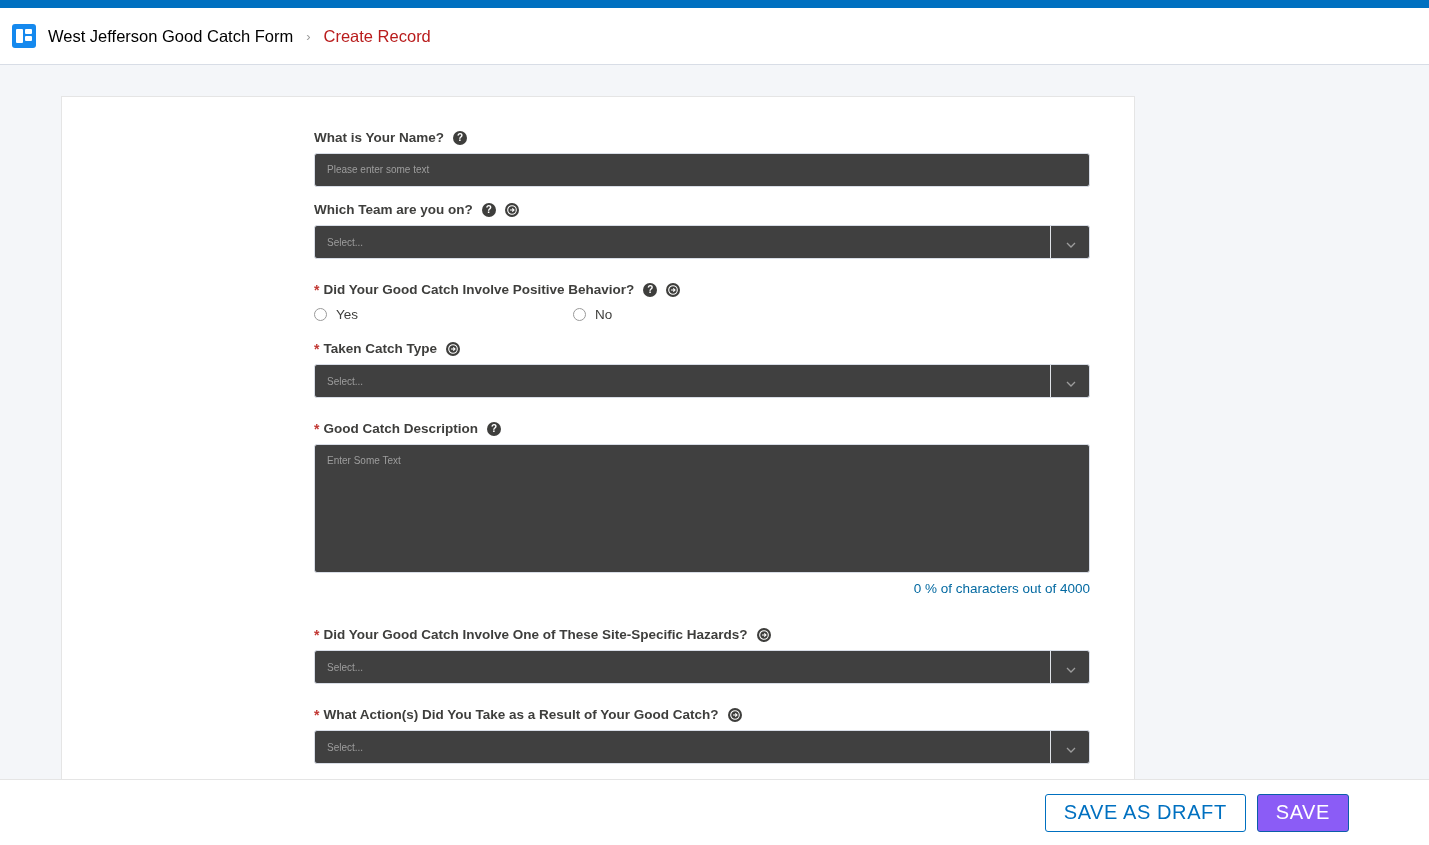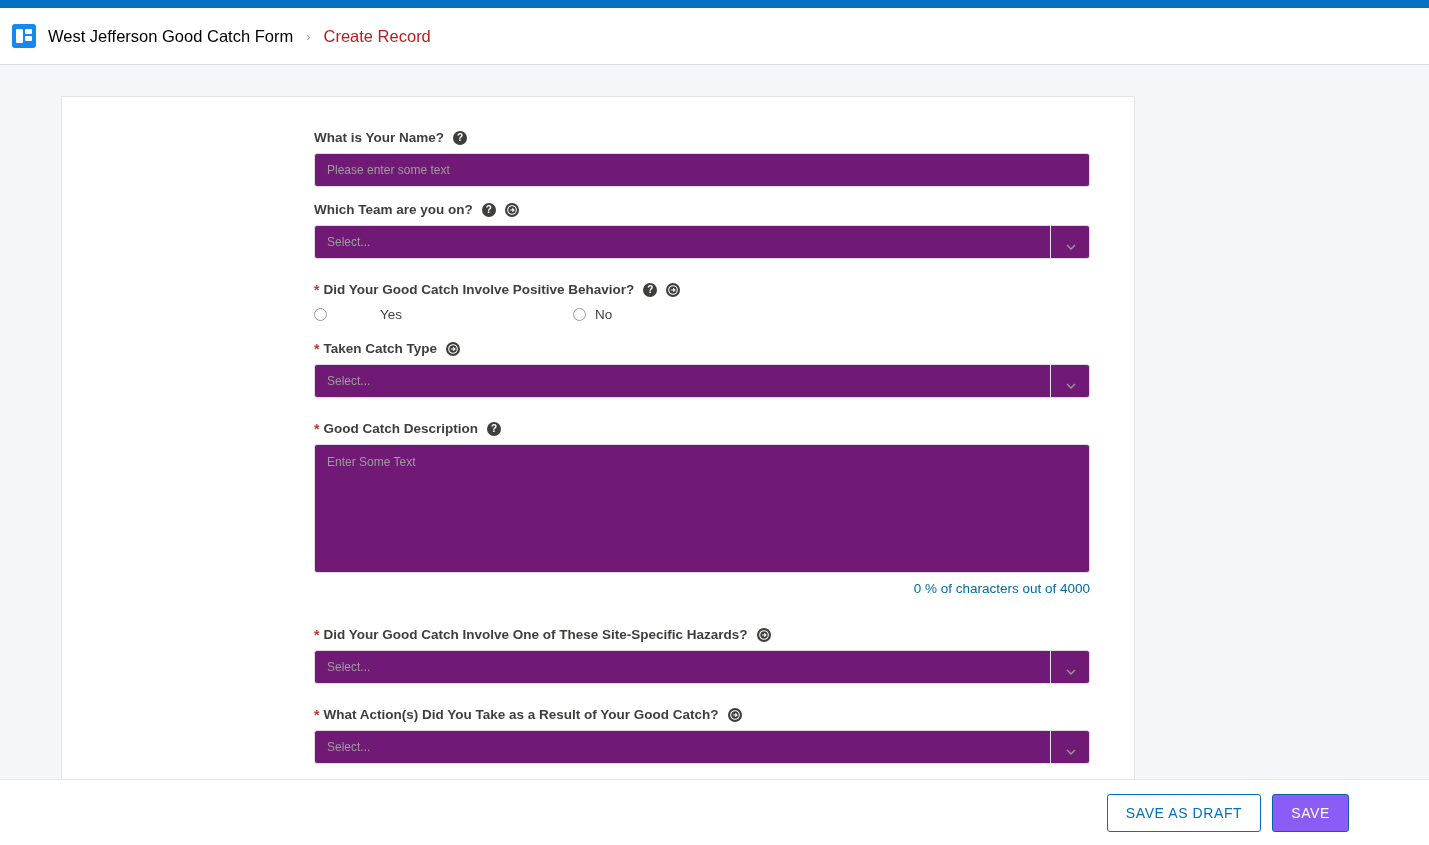"Please enter some text" .input-text, .select-box, .textarea-box { background: #701a75 -> #404040; font-size: 12px -> 10px }
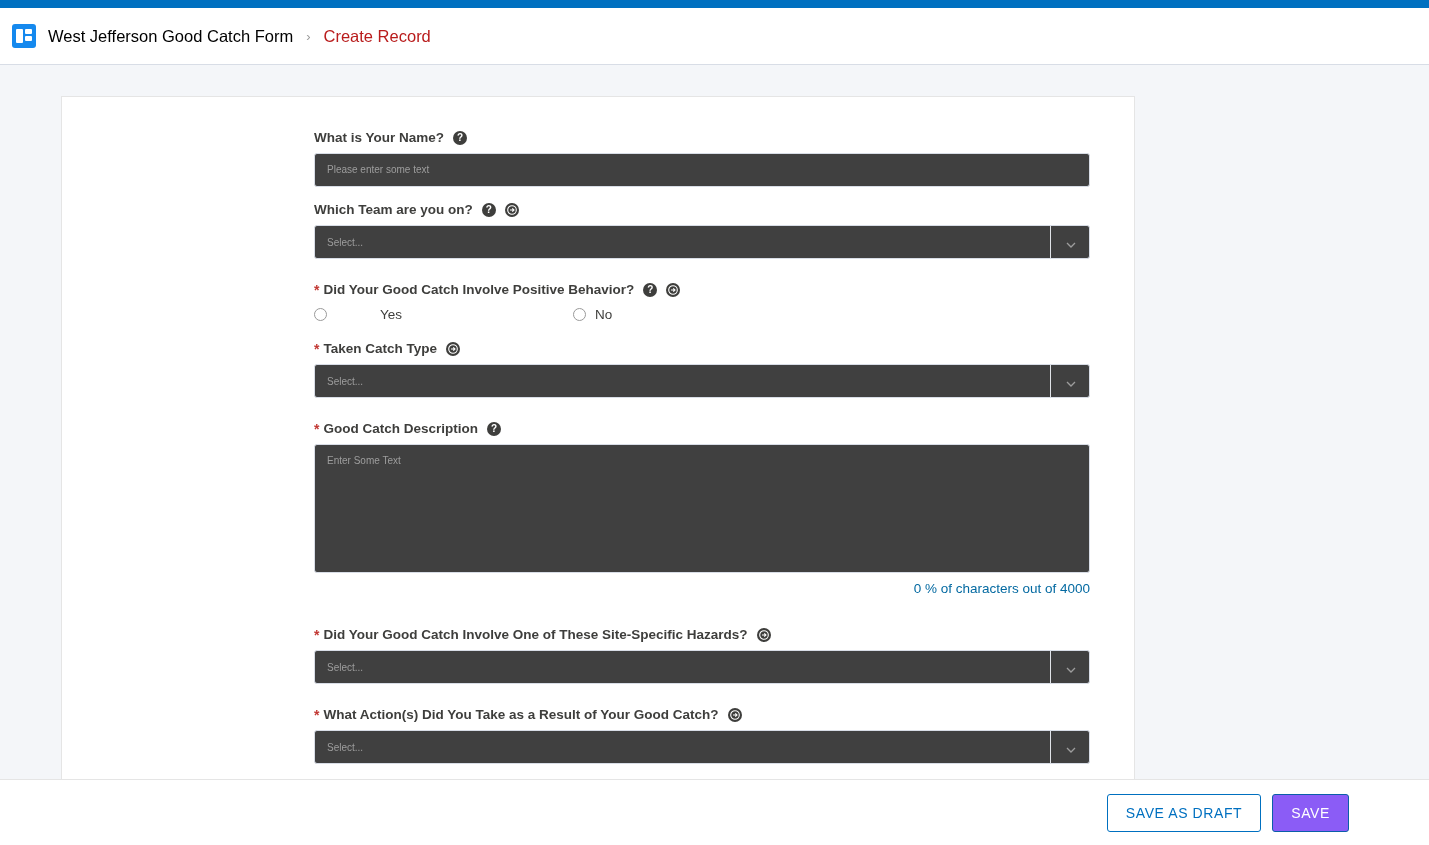"Yes" .radio-opt:first-child { gap: 44px -> none }
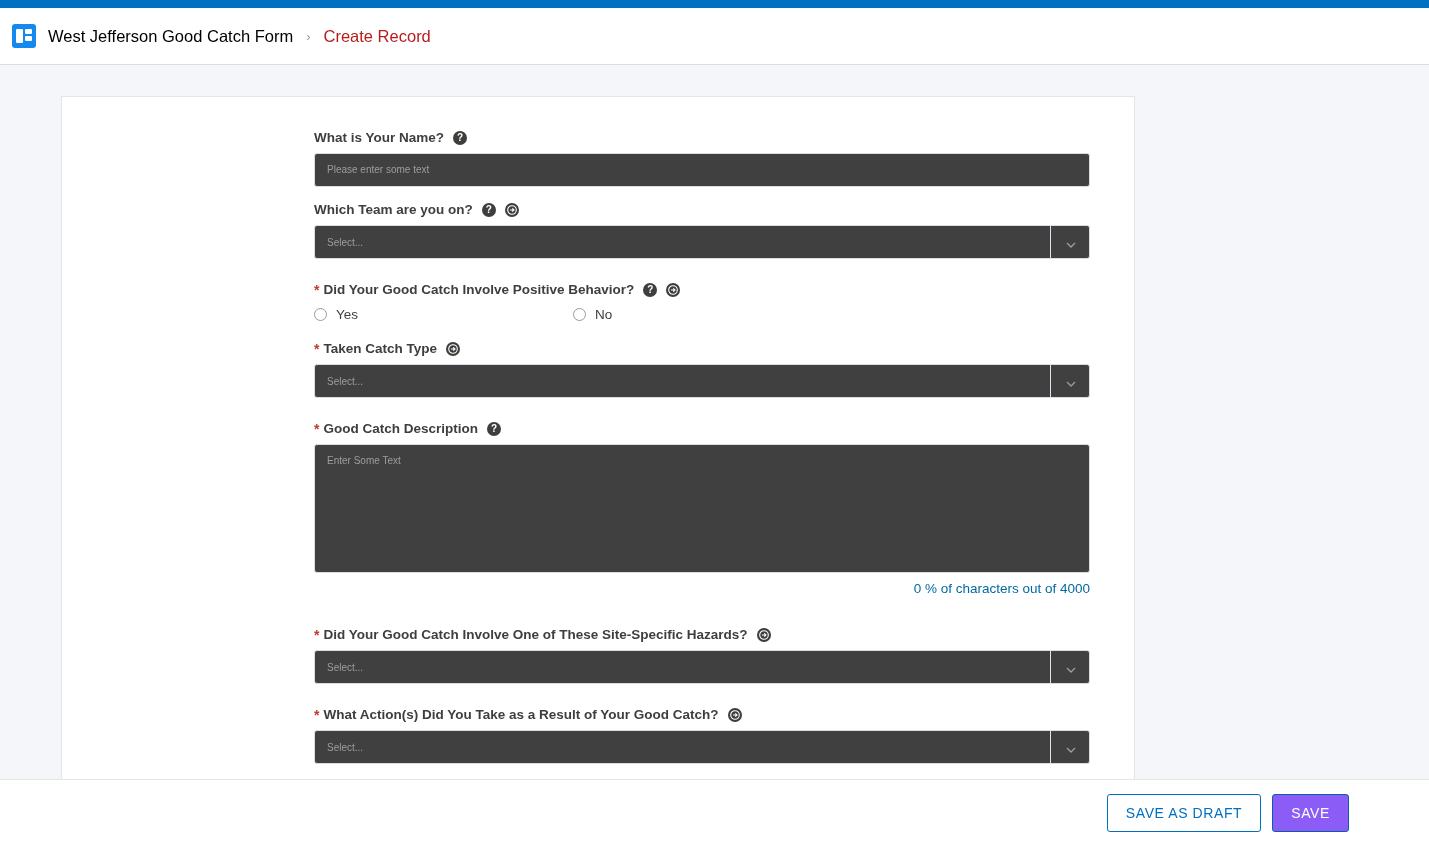"SAVE AS DRAFT" .btn { font-size: 14px -> 20px }
